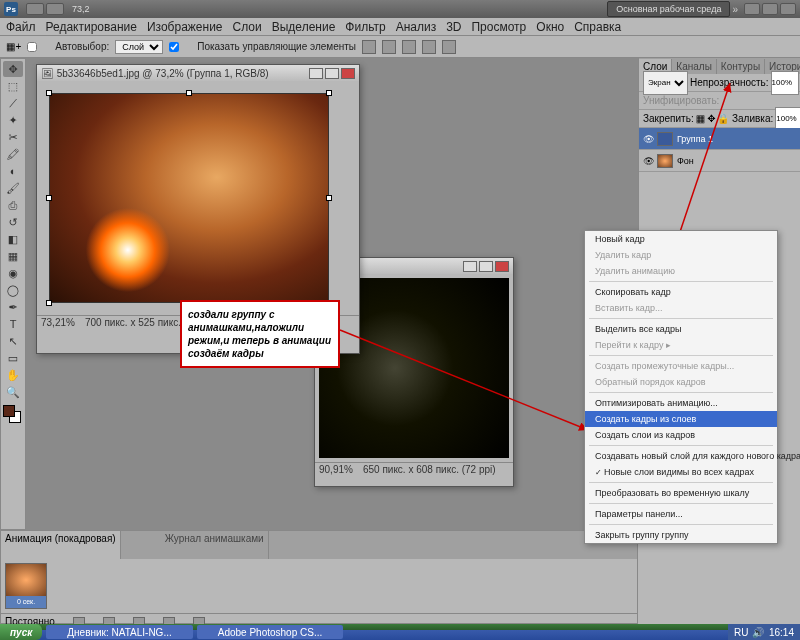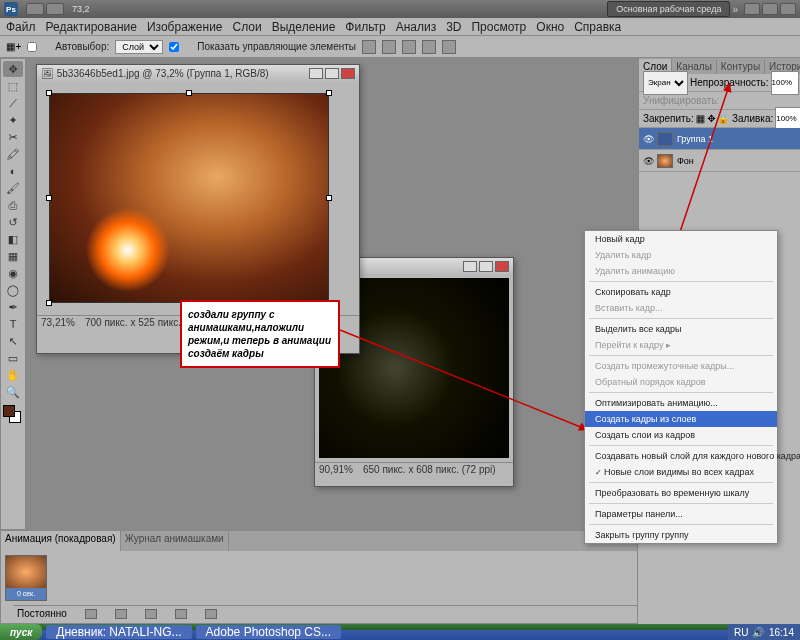"Анимация (покадровая)" .anim-tabs { gap: none -> 40px; height: 20px -> 28px }
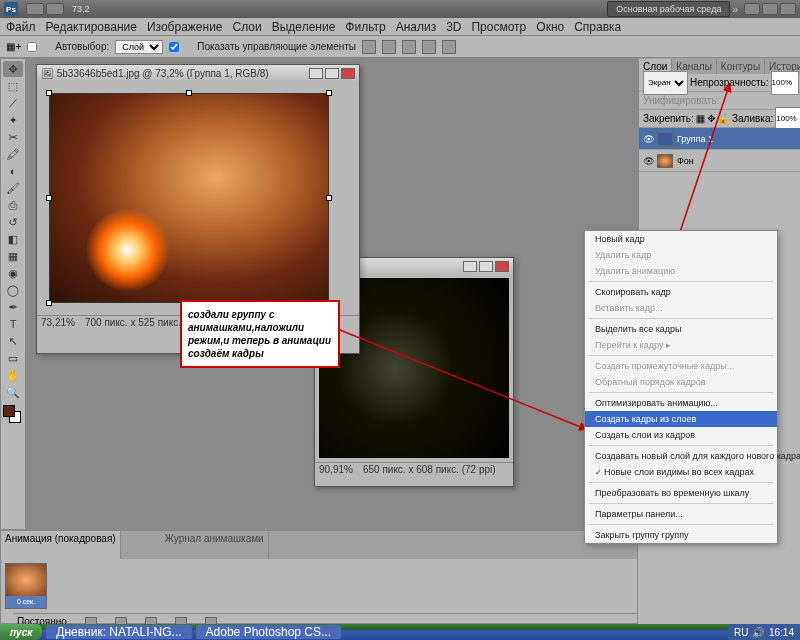"Постоянно" .anim-ctrl { margin-left: 12px -> none }
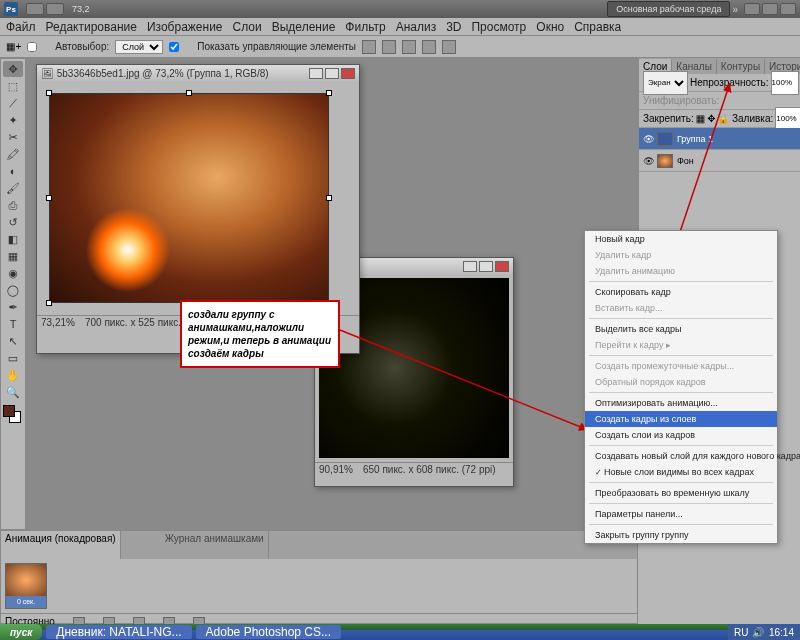"Дневник: NATALI-NG..." .task-item { font-size: 12px -> 10px; padding: 0 10px -> 0 21px }
